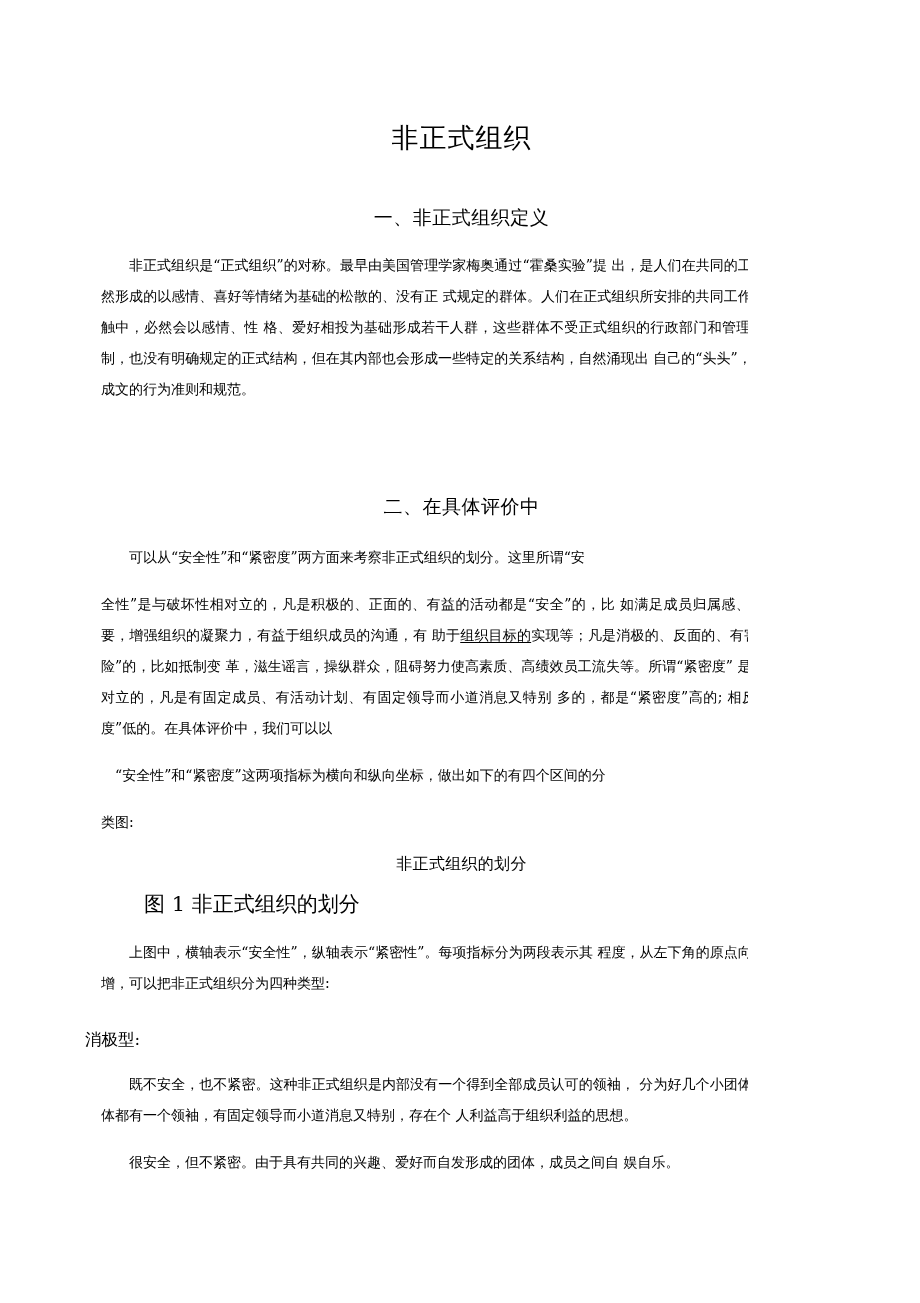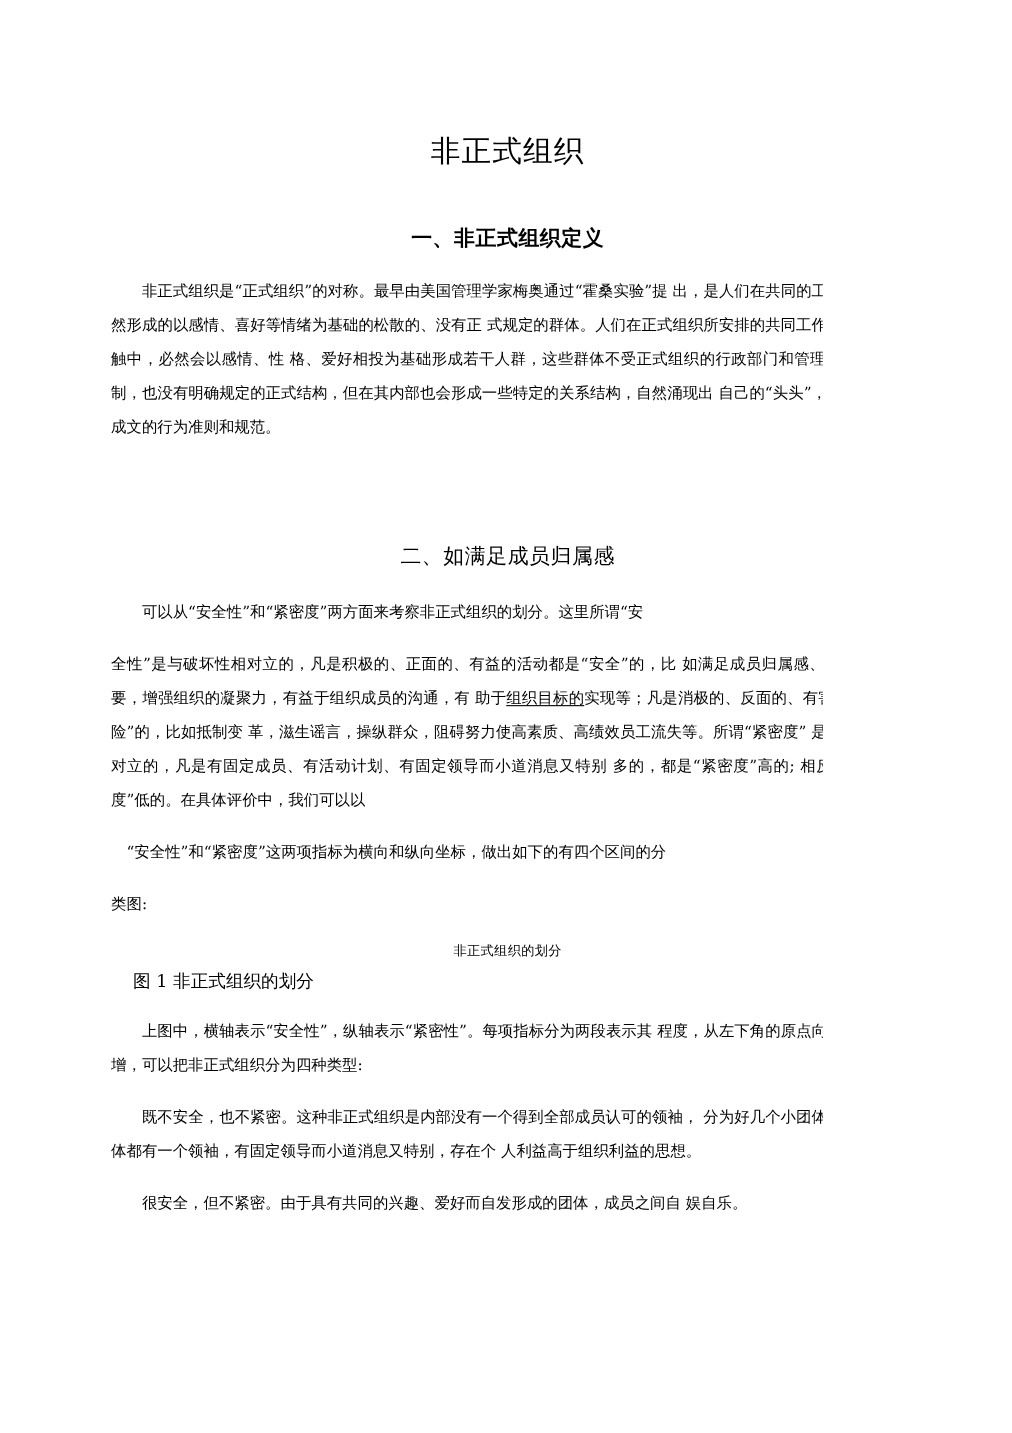"一、非正式组织定义" .section-heading.h1-gap { font-weight: bold -> none }
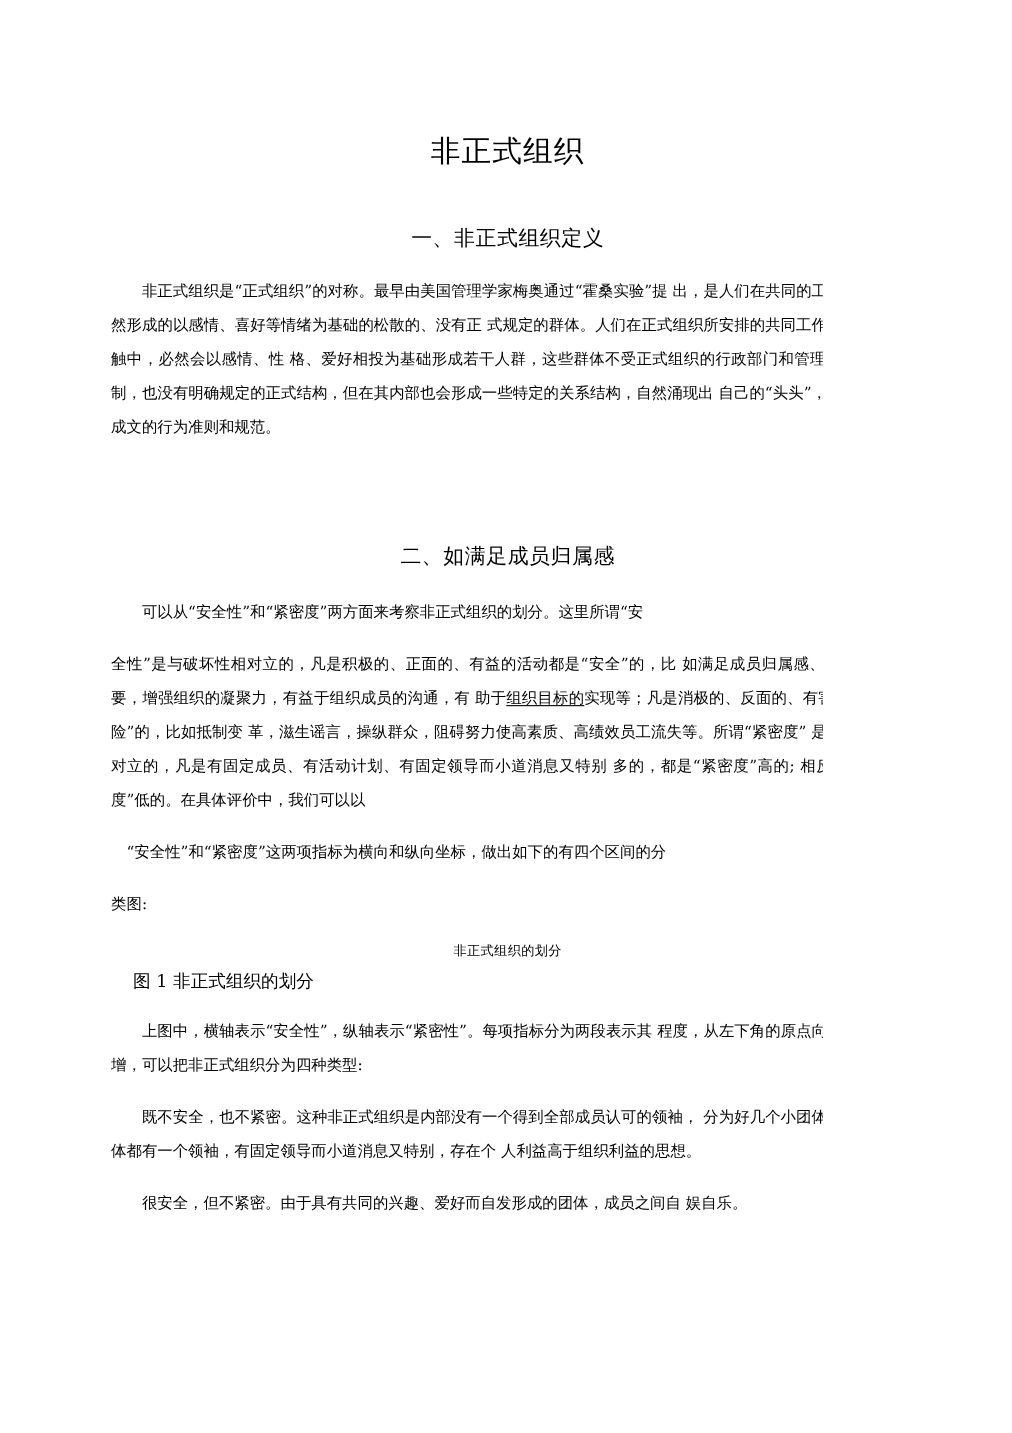"二、如满足成员归属感" h2.section-heading { text: 如满足成员归属感 -> 在具体评价中 }
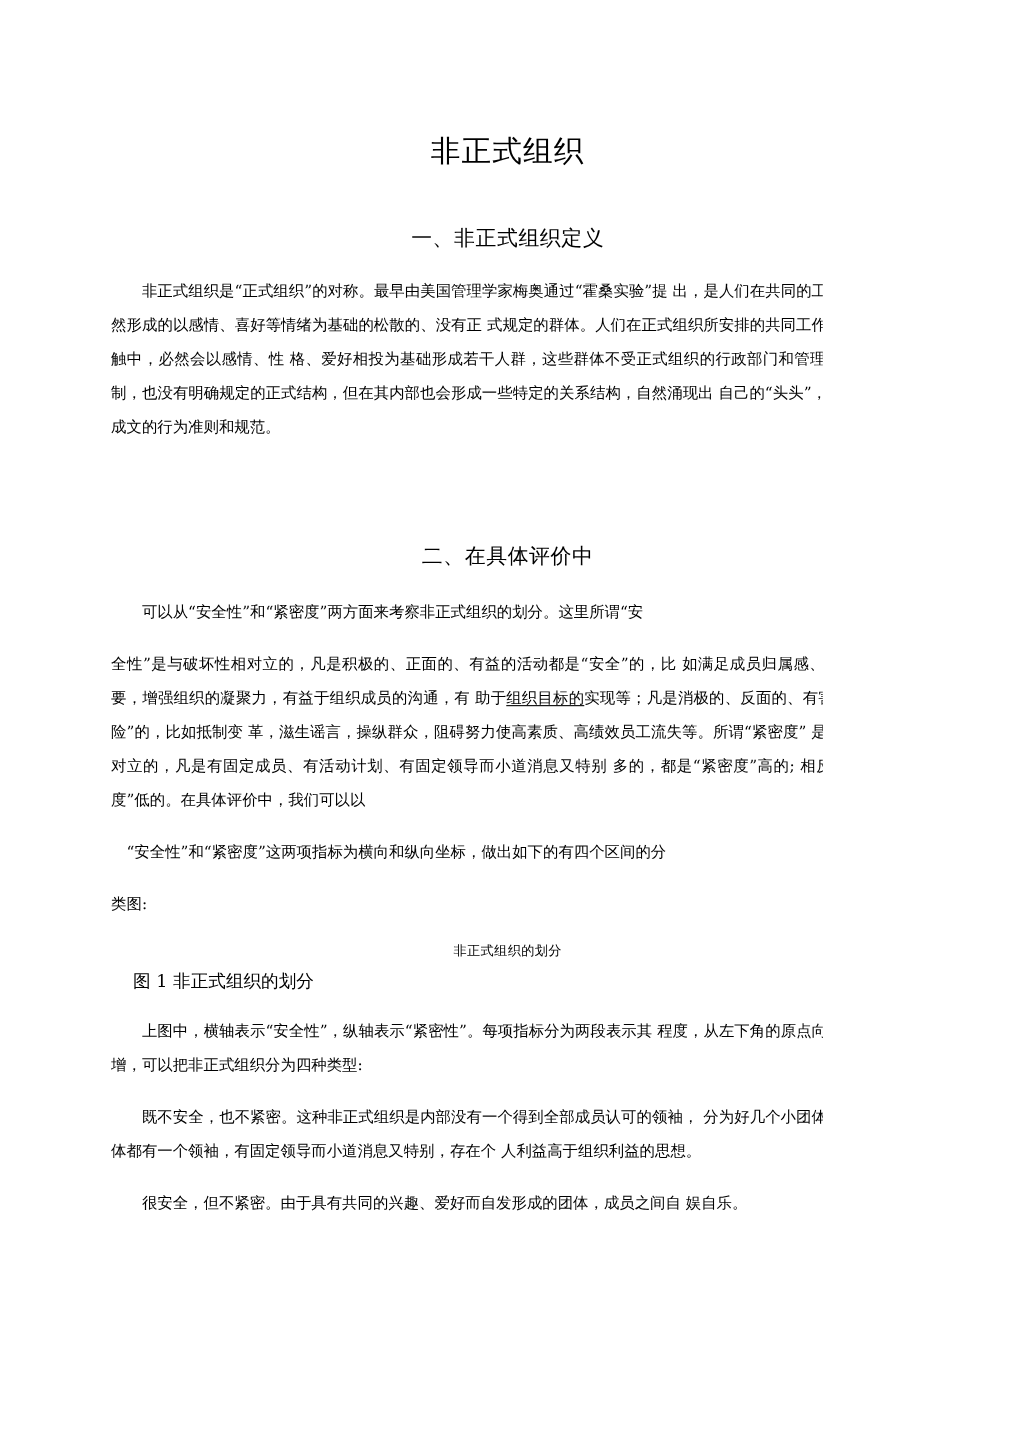"非正式组织的划分" .figure-caption-small { font-size: 12px -> 16px }
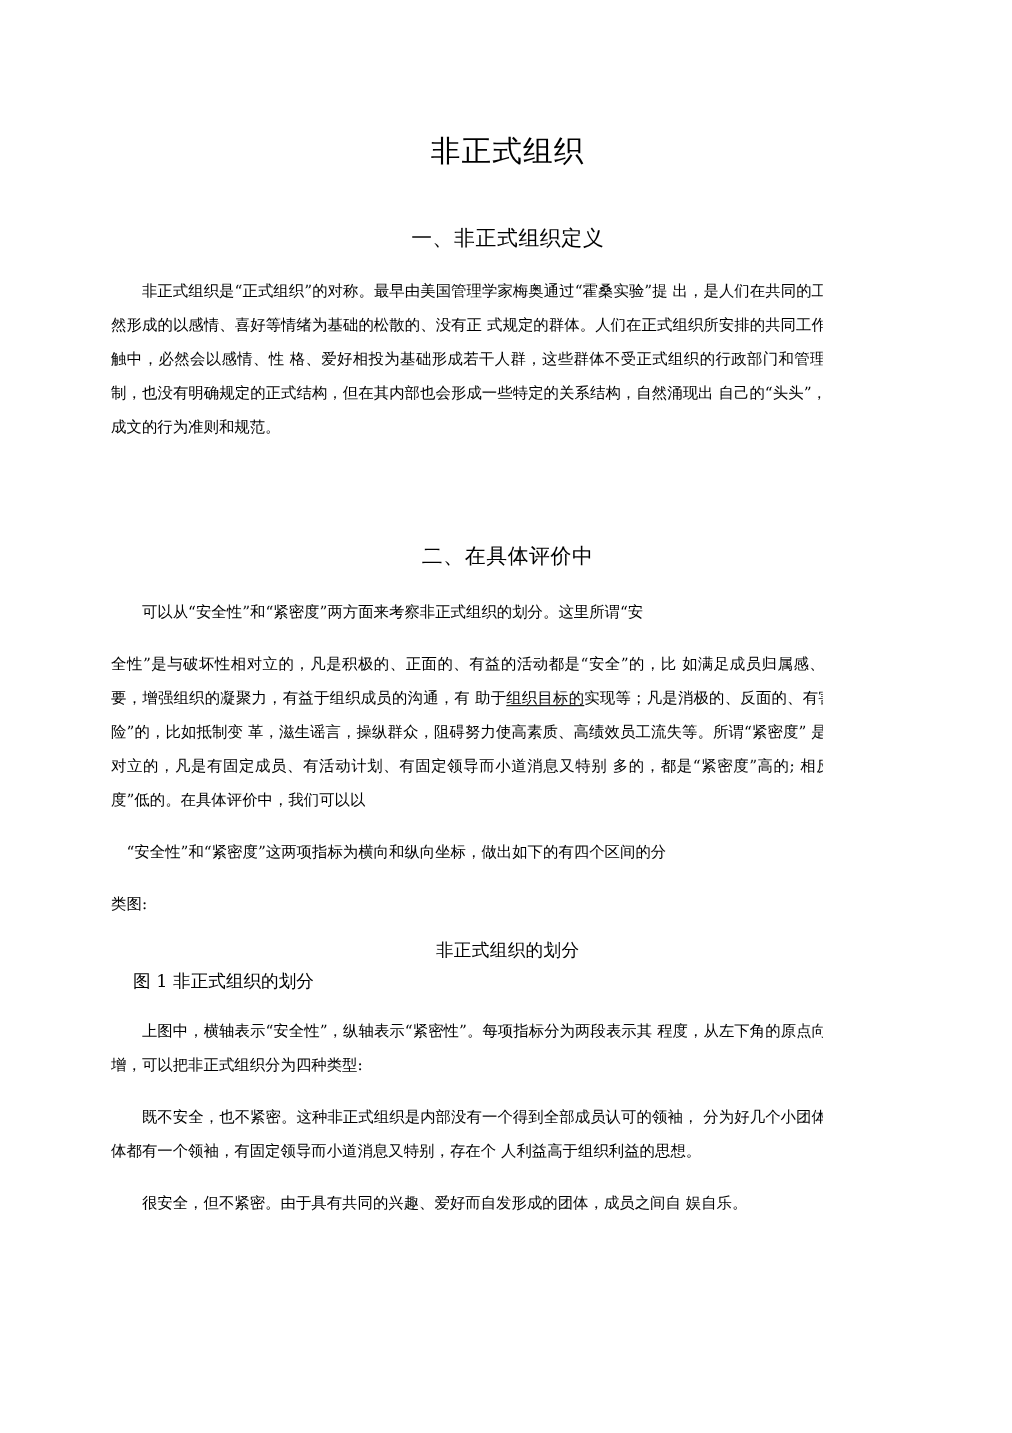"图 1 非正式组织的划分" .fig-label { font-size: 16px -> 21px; margin: 4px -> 17px }
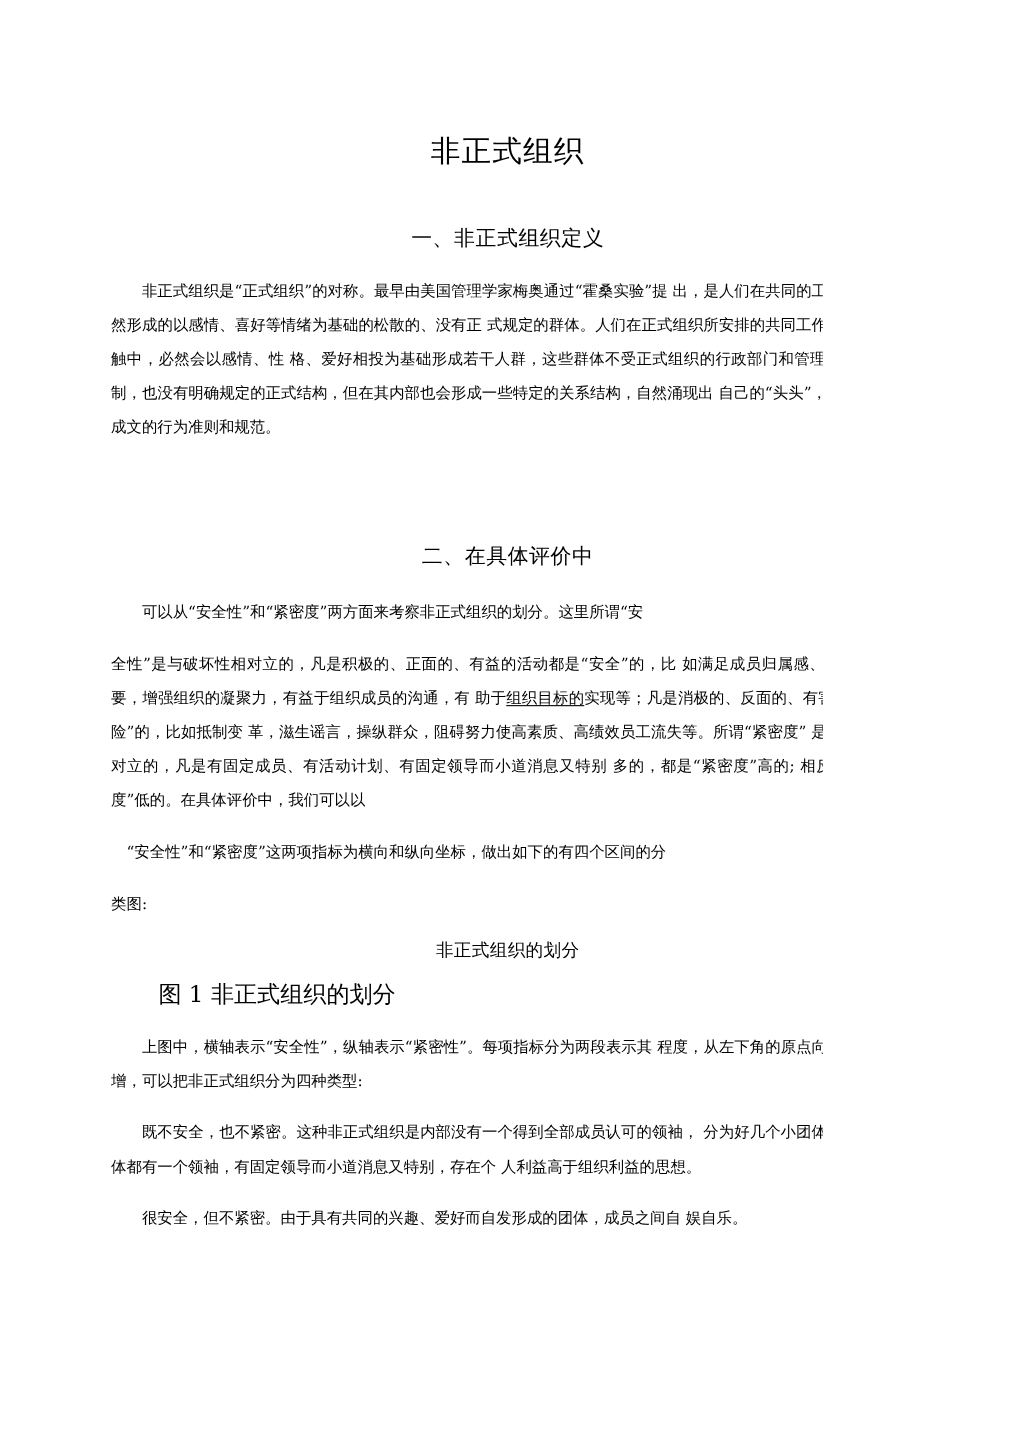"消极型:" p.type-label { html: none -> <p>消极型:</p> }
